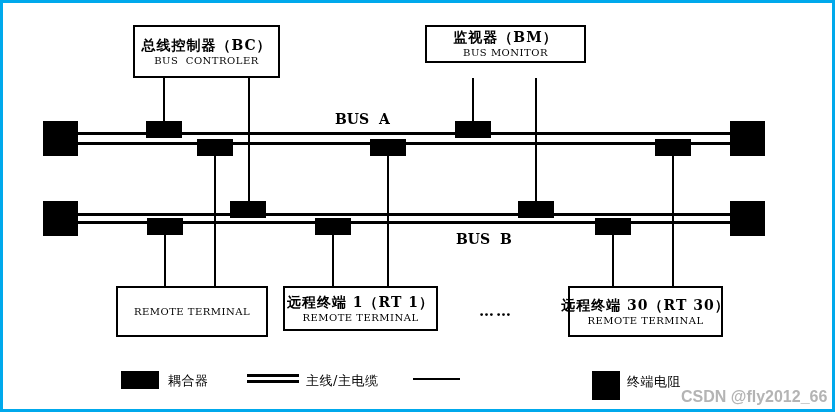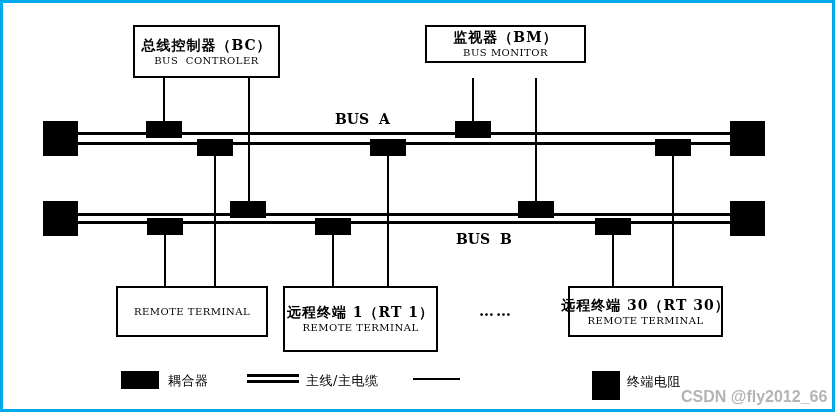"远程终端 1（RT 1）" div.dev { height: 66px -> 45px }
